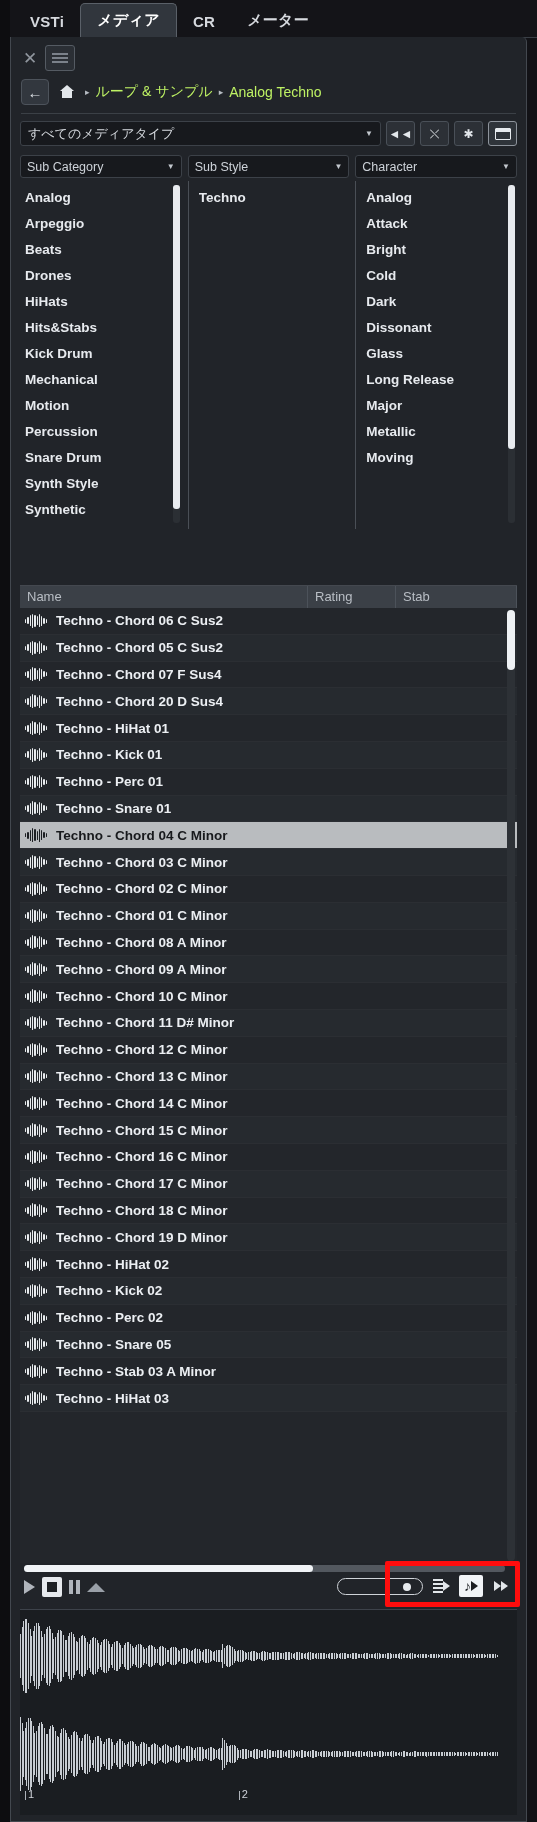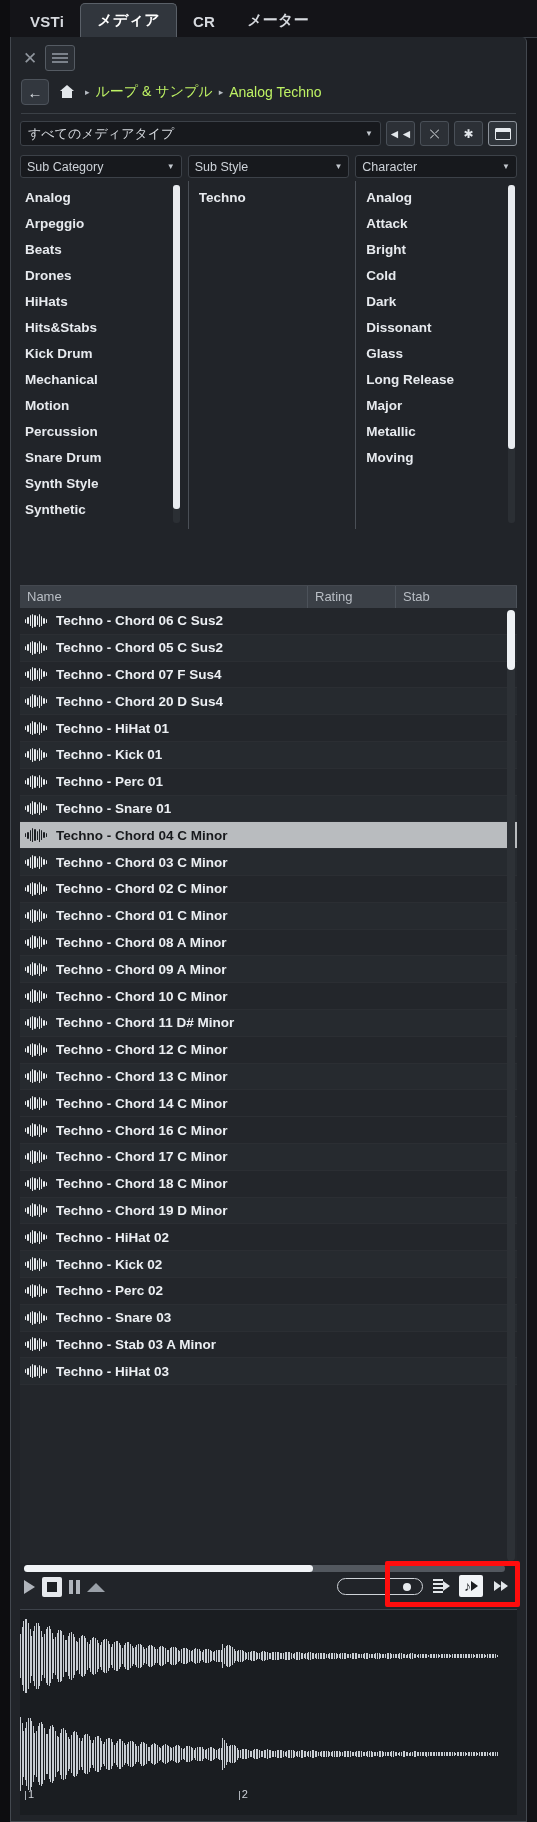"Techno - Chord 15 C" div.row { html: none -> <div> <span> <b></b> <b></b> <b></b> <b></b> <b></b> <b></b> <b></b> <b></b> <b></b> <b></b> </span> <span>Techno - Chord 15 C Minor</span> </div> }
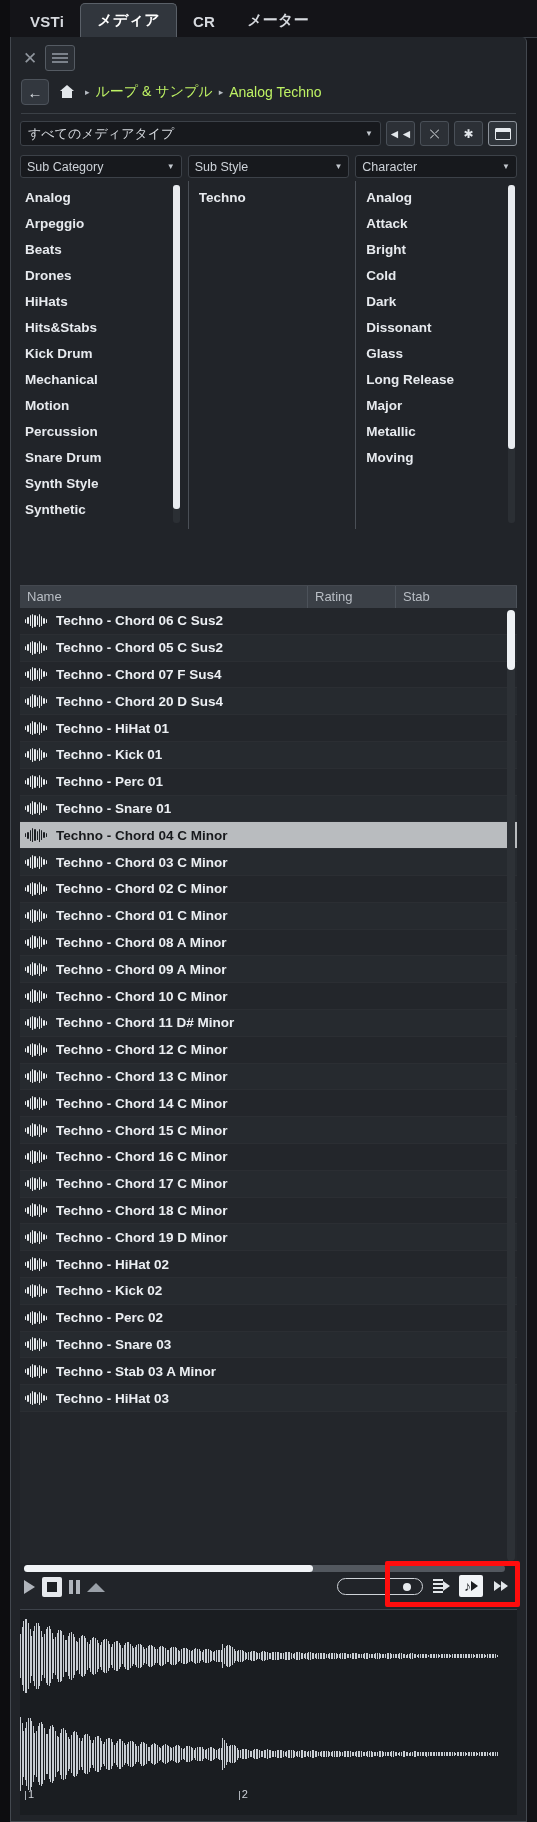"Techno - Snare 03" span.rname { text: 03 -> 05 }
